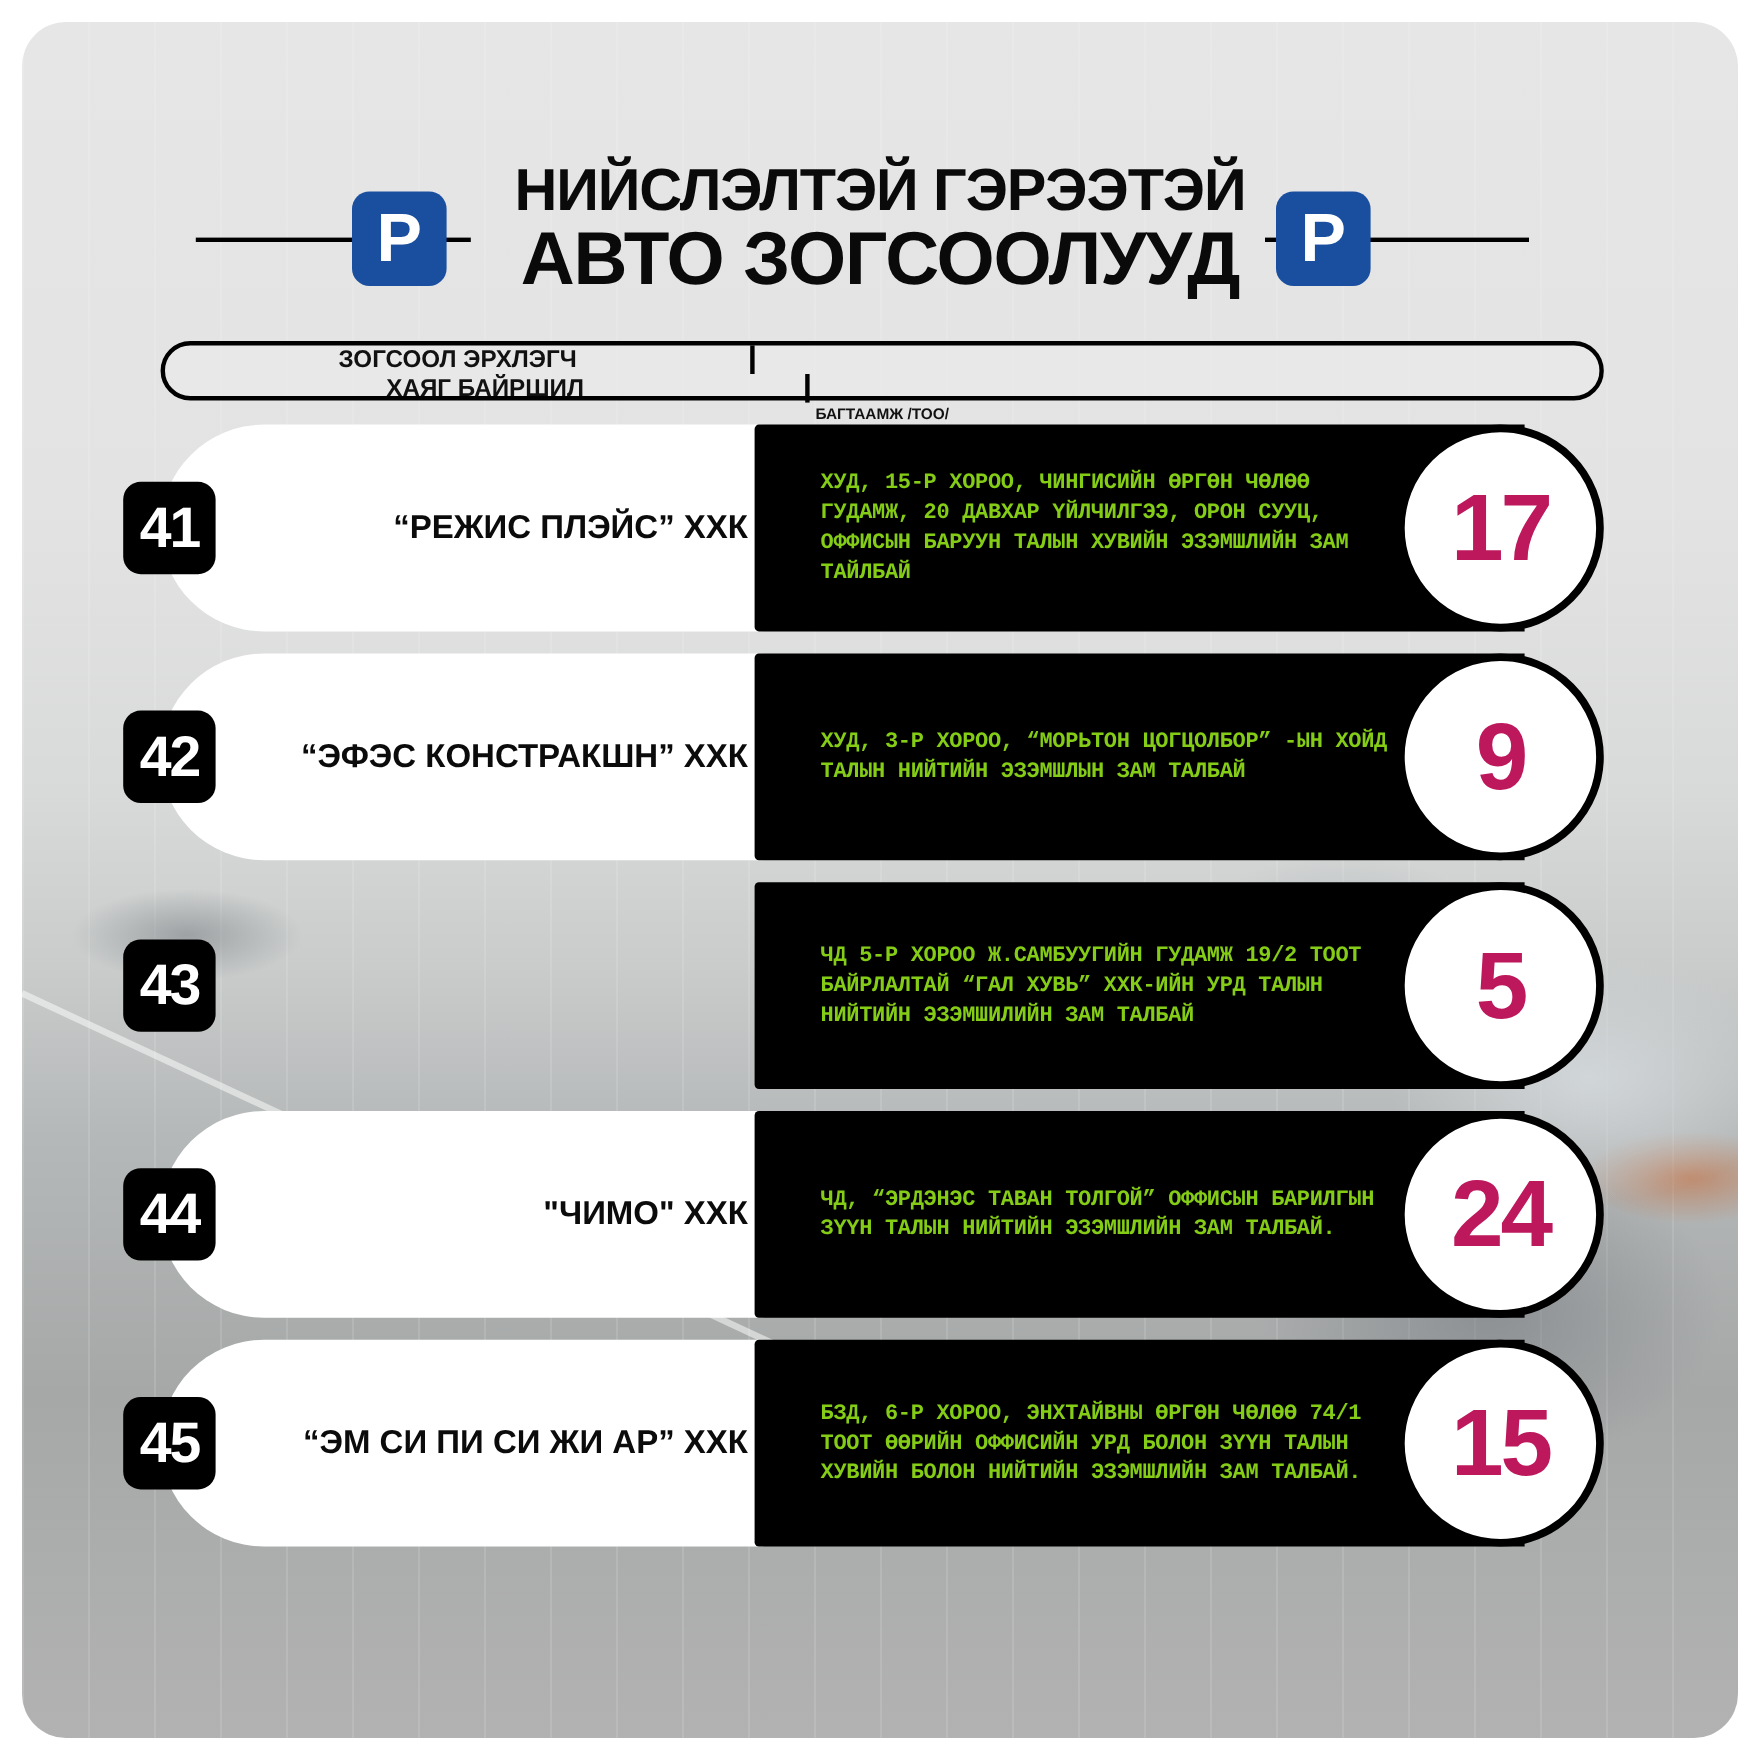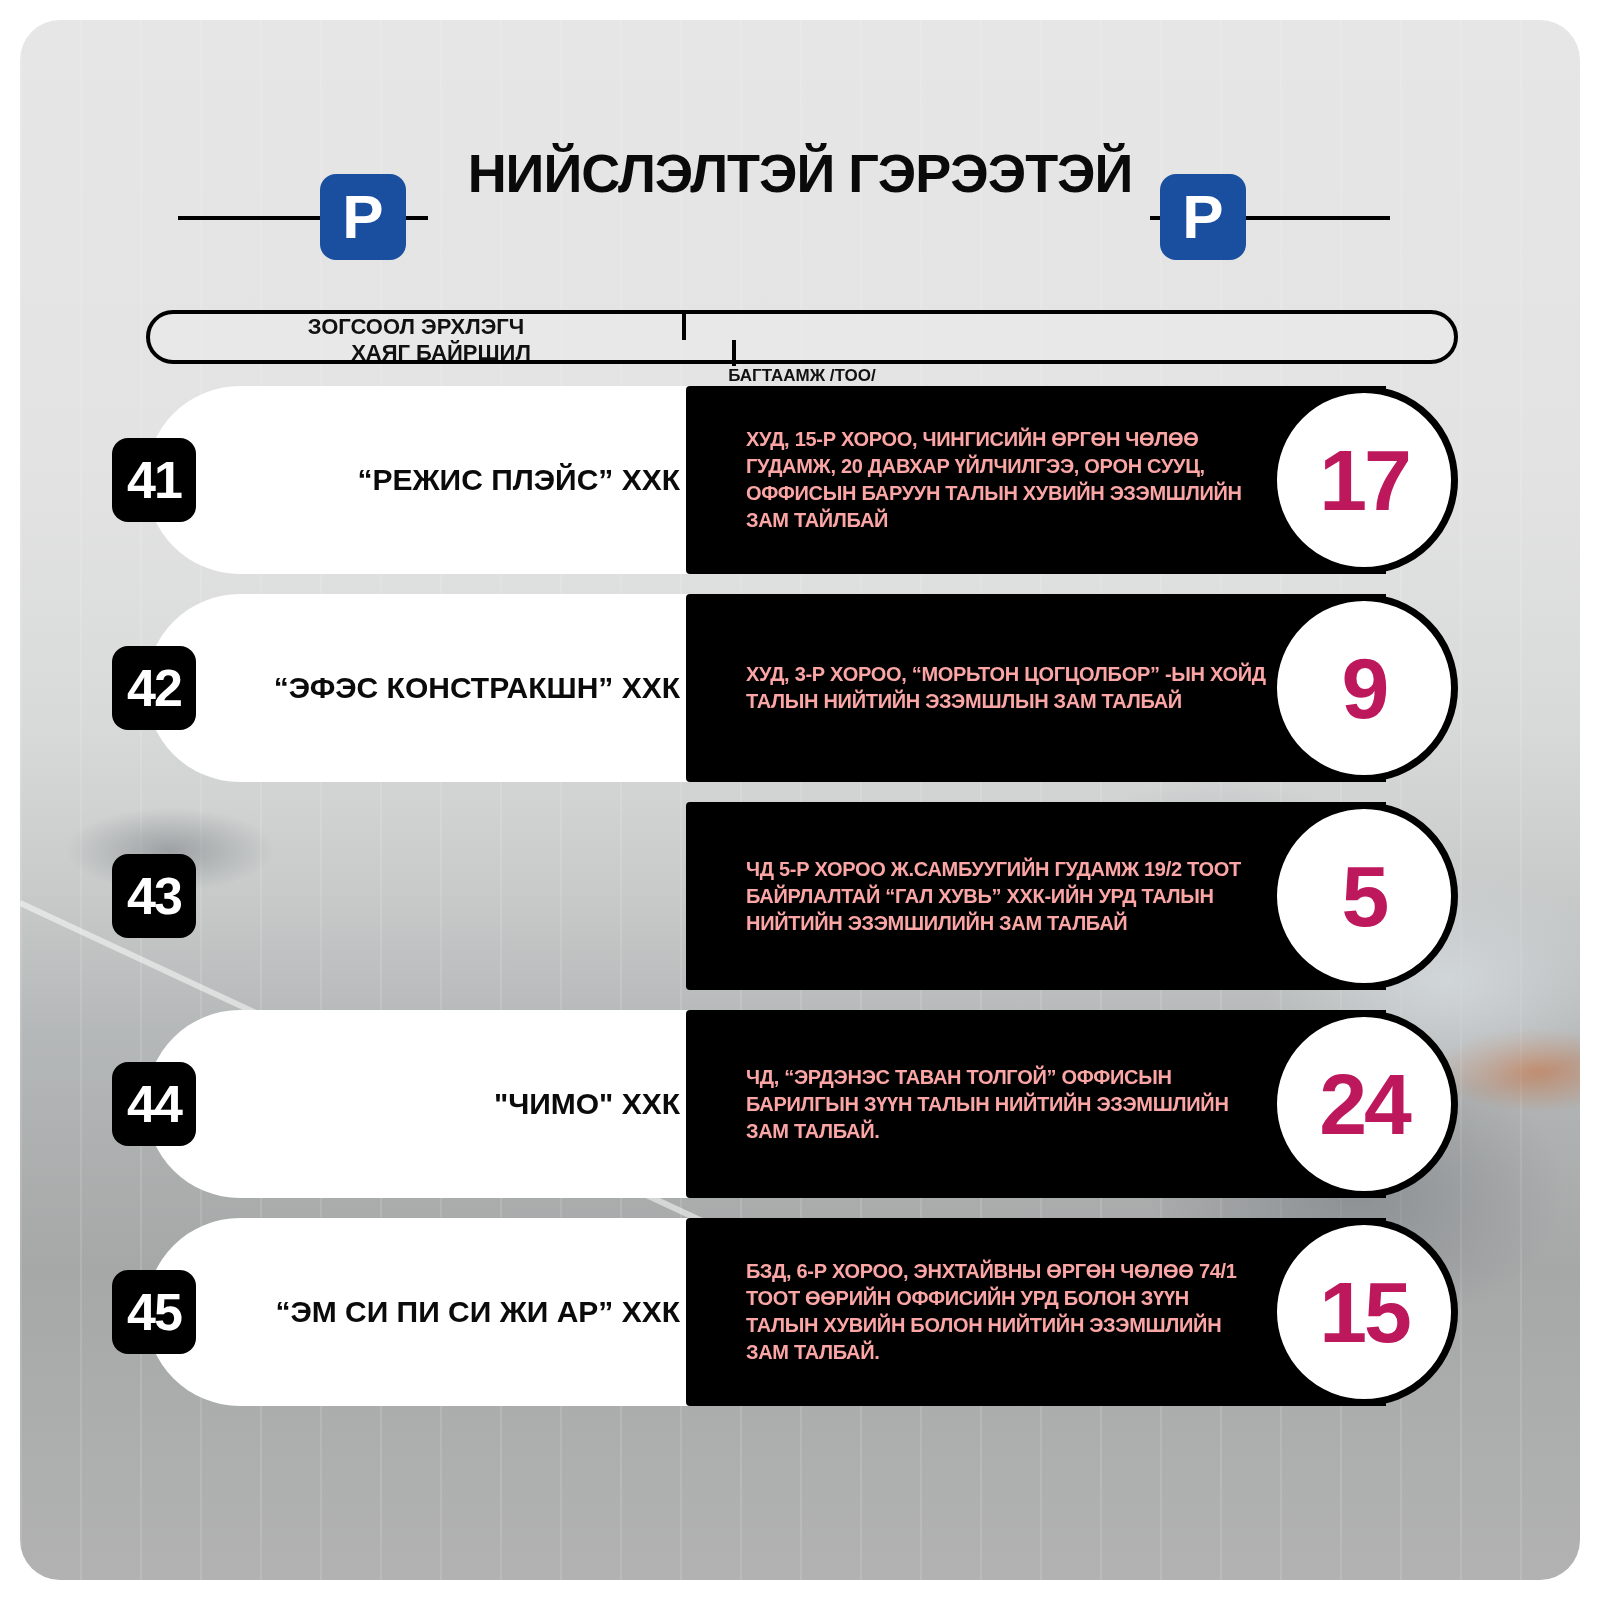"АВТО ЗОГСООЛУУД" div.title-line2 { html: none -> <div>АВТО ЗОГСООЛУУД</div> }
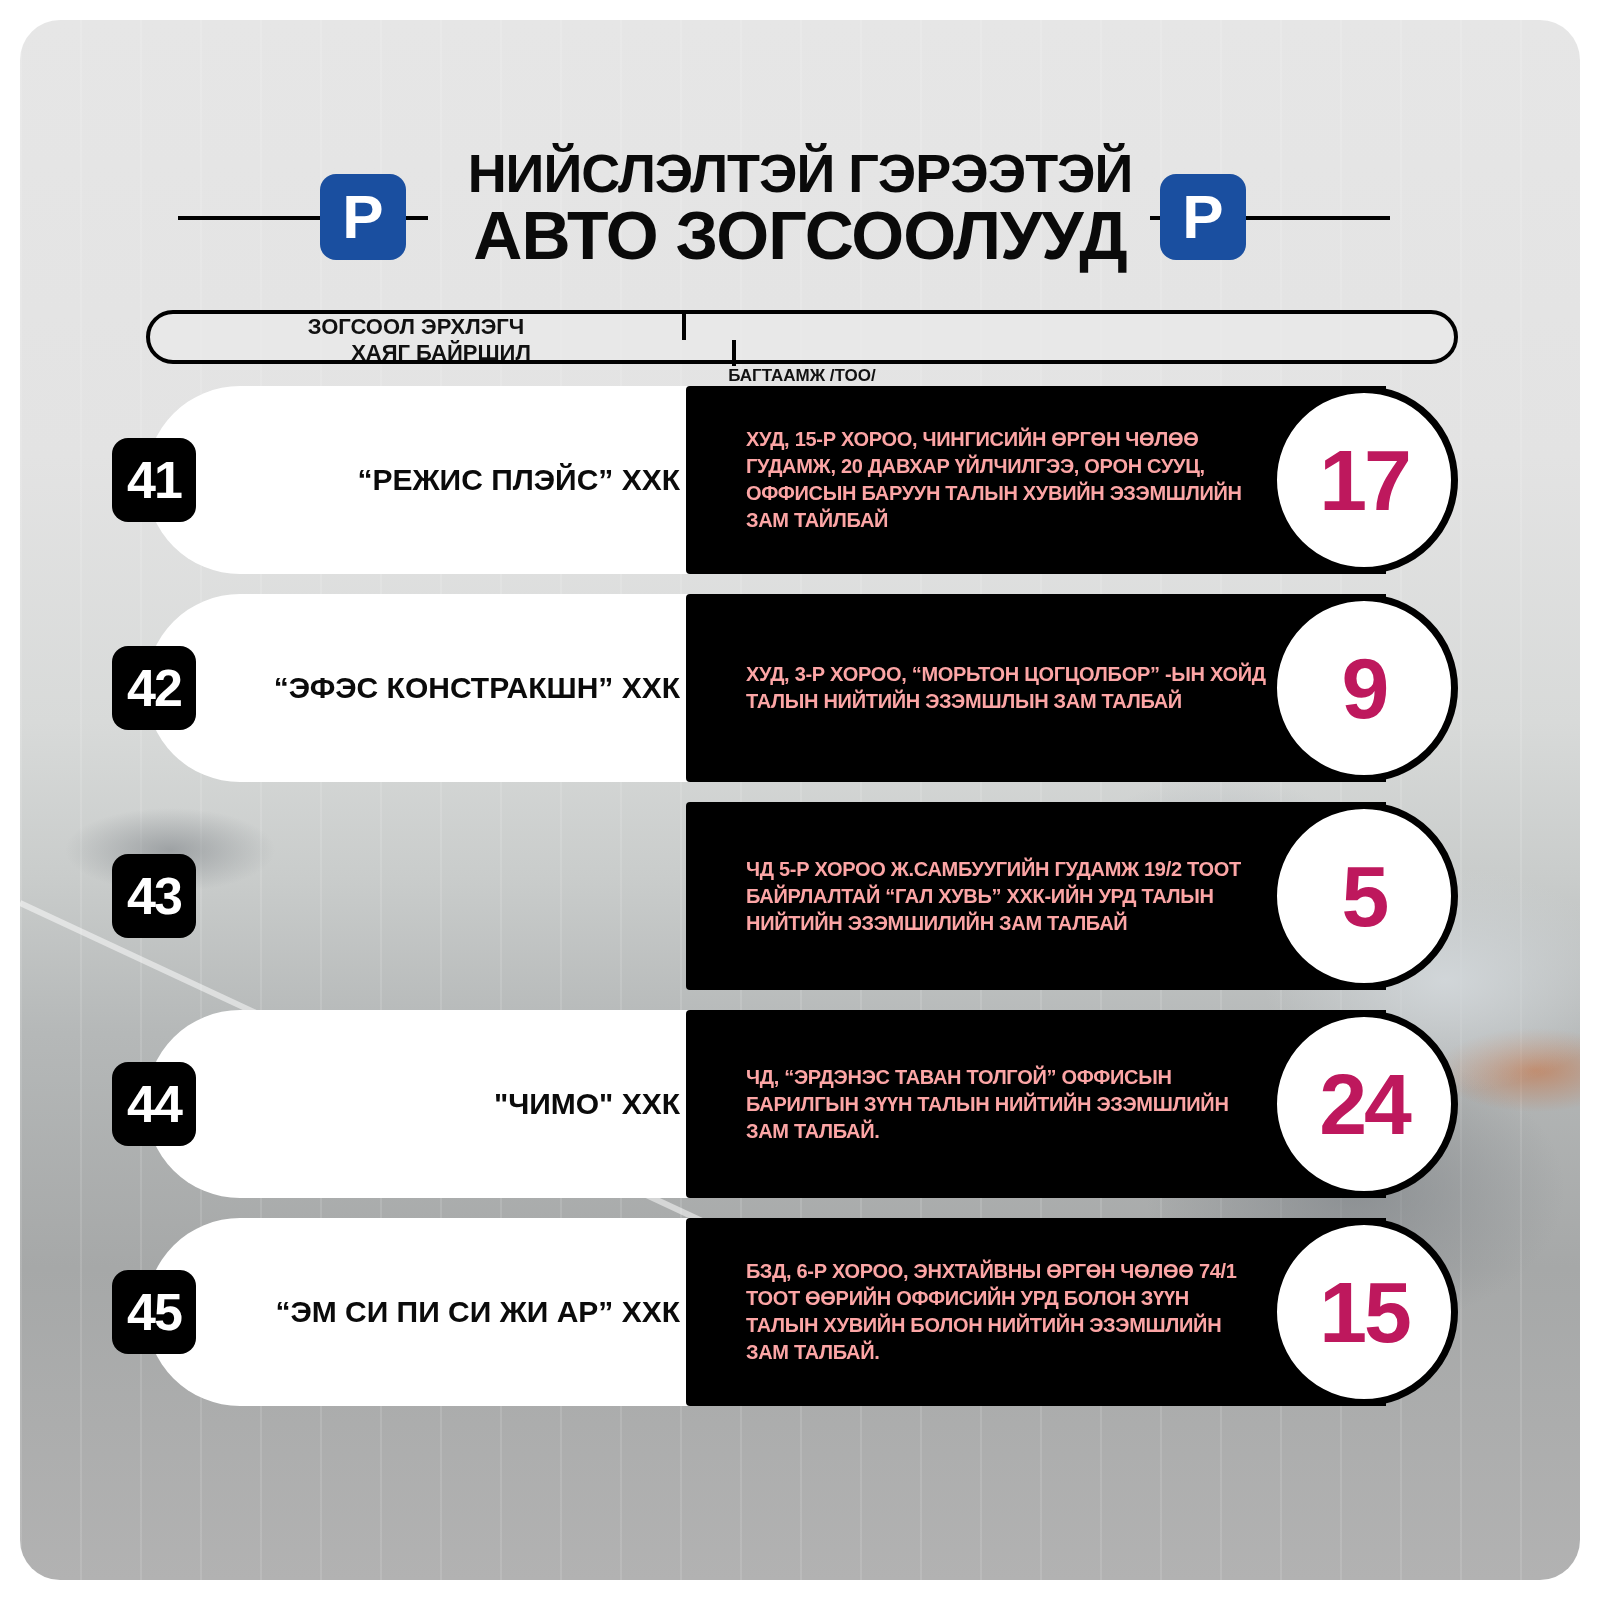"БАГТААМЖ /ТОО/" .hc-cap { font-size: 17px -> 14px }
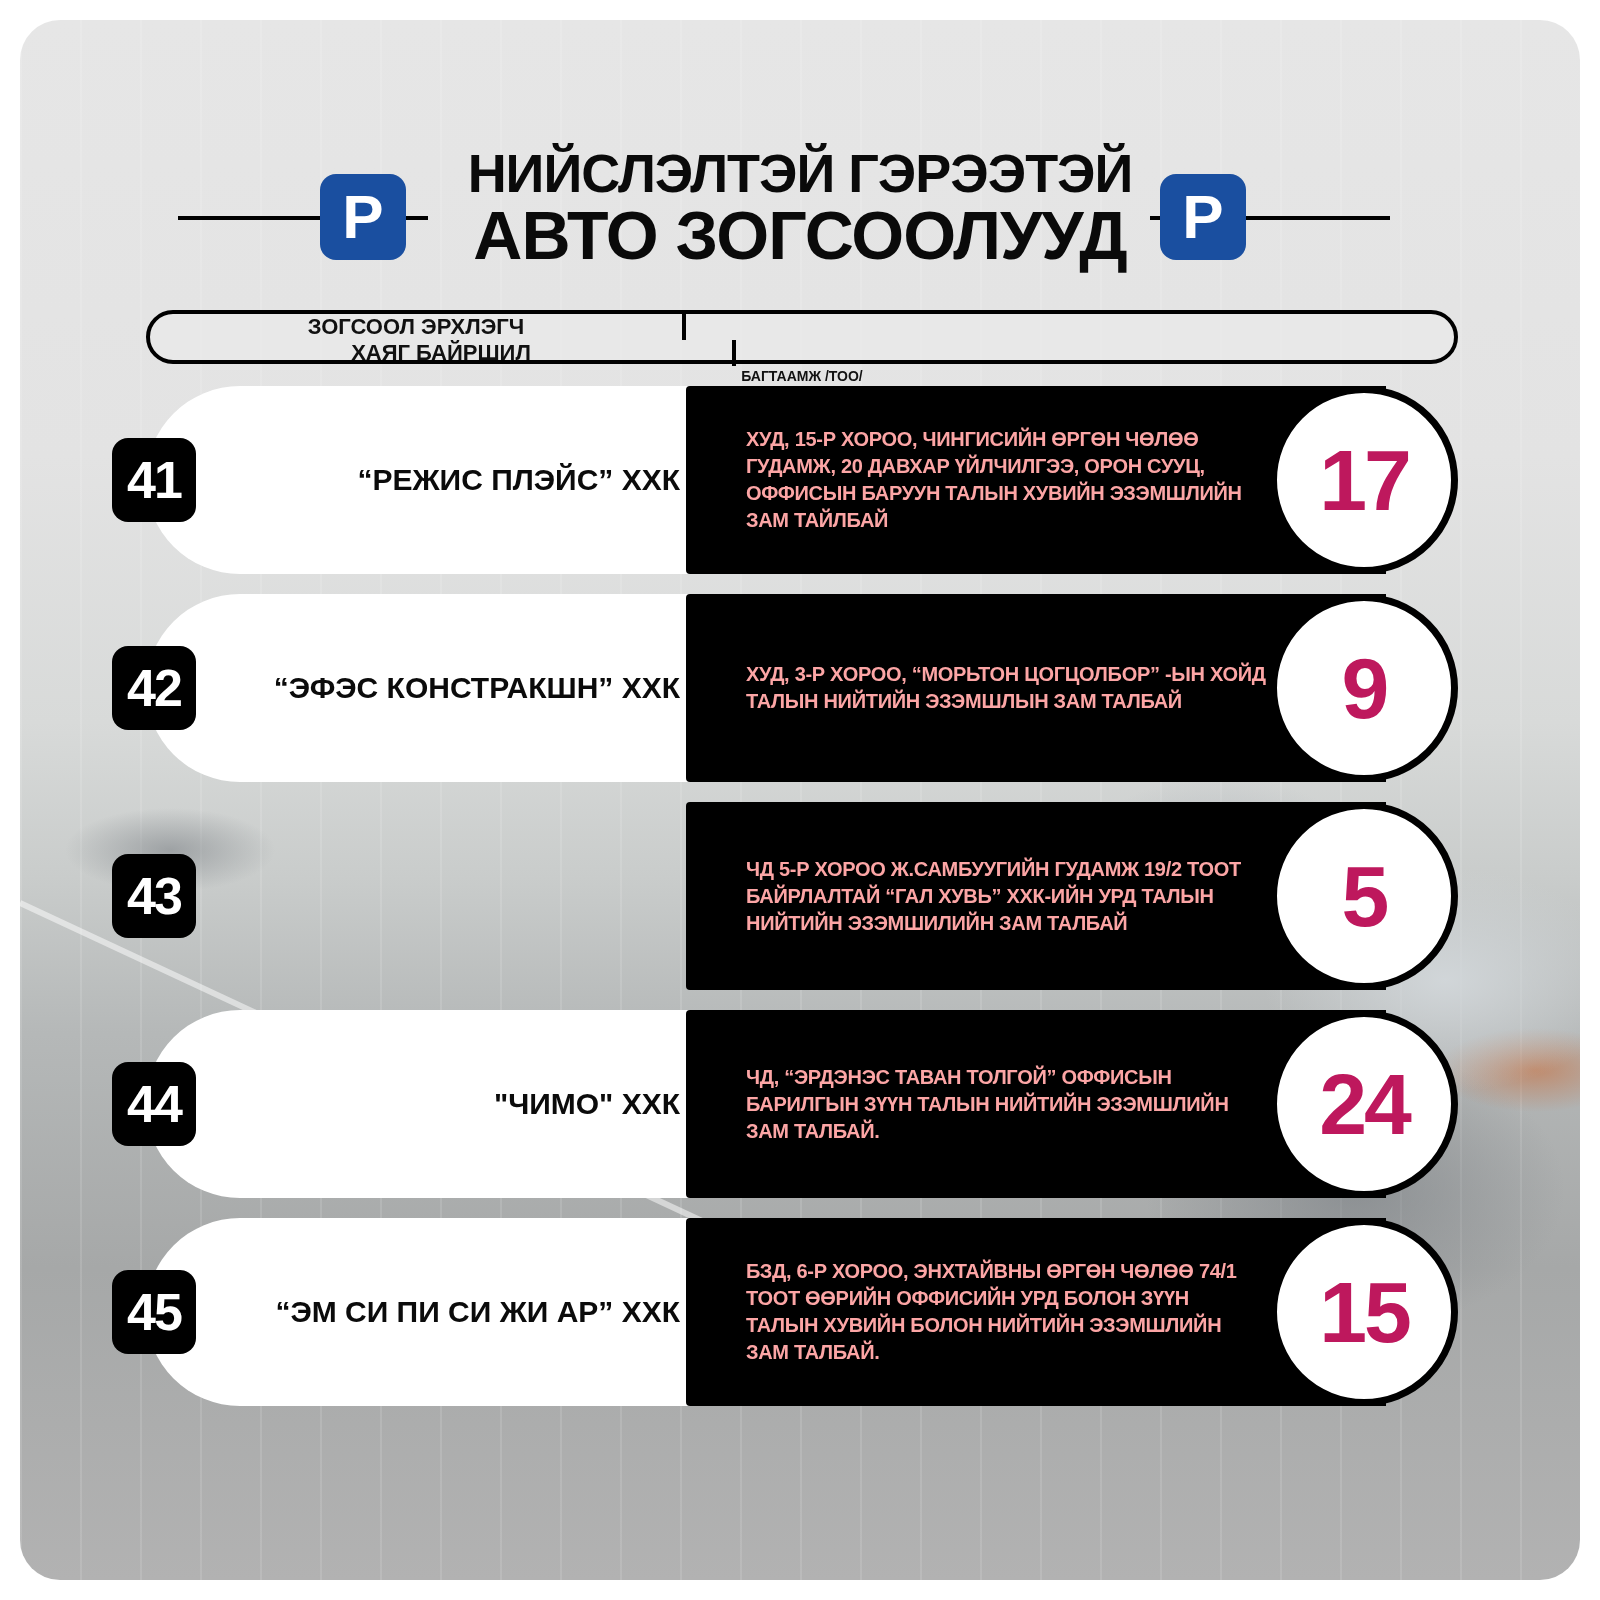"ХУД, 15-Р ХОРОО, ЧИНГИСИЙН ӨРГӨН" .row-address { color: #fca5a5 -> #84cc16; font-family: Liberation Sans, sans-serif -> Liberation Mono, monospace }
